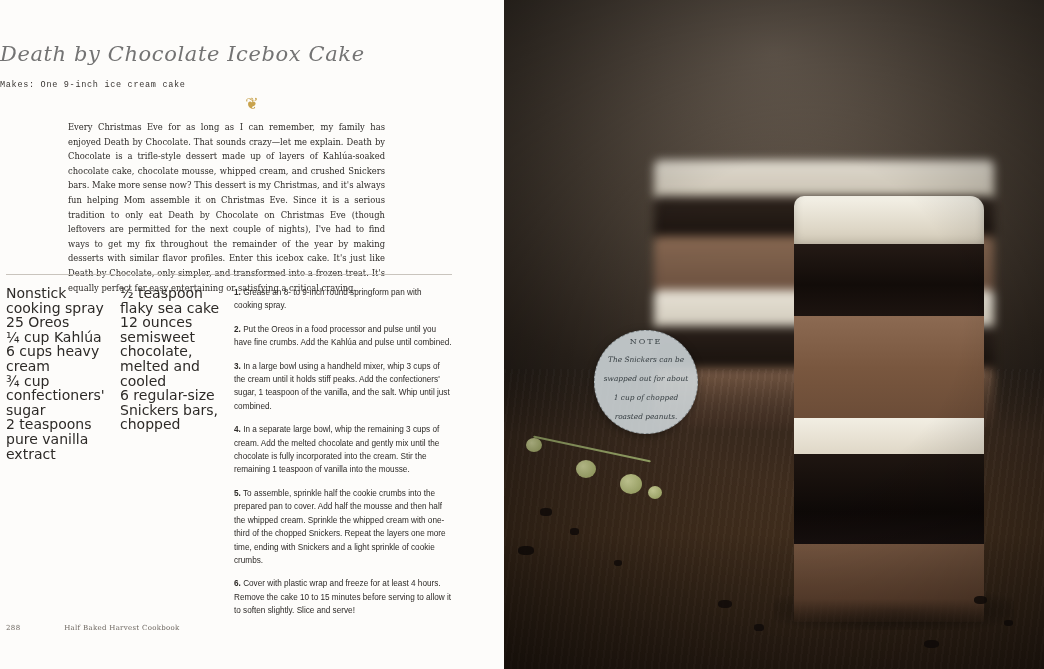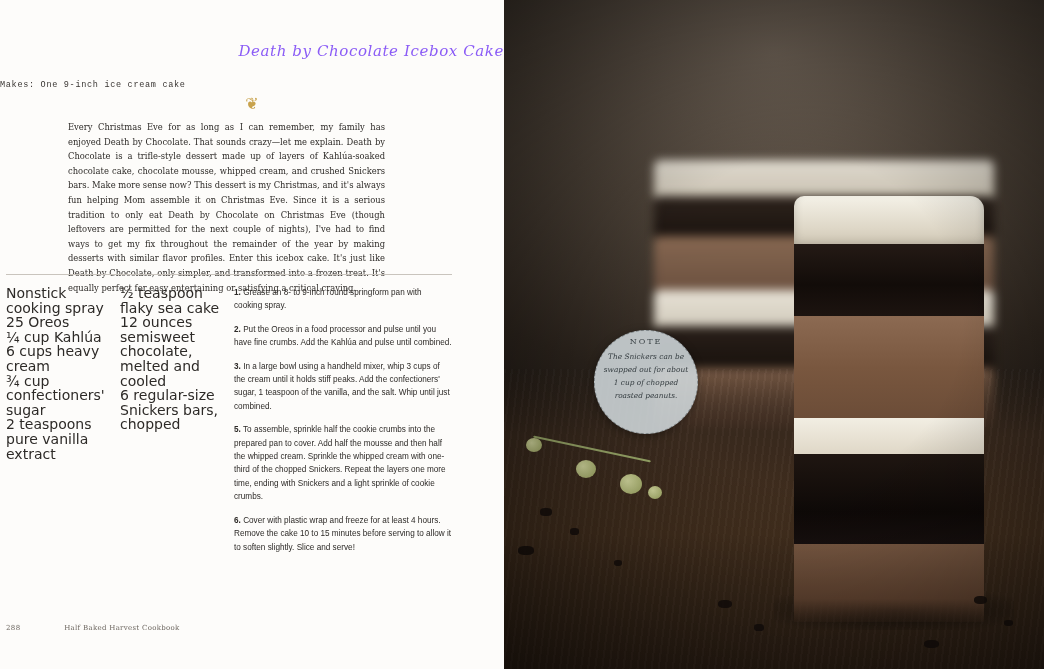"Death by Chocolate Icebox Cake" .recipe-title { color: #8b5cf6 -> #737373; font-size: 15px -> 21px; text-align: right -> left }
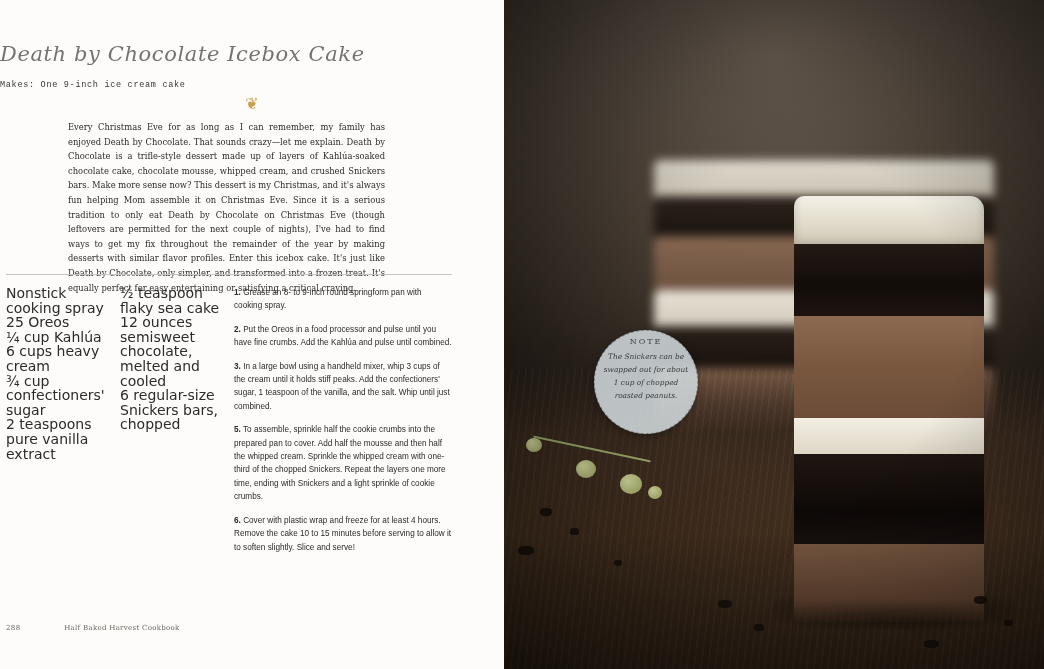"The Snickers can be swapped" .note-text { line-height: 13px -> 19px }
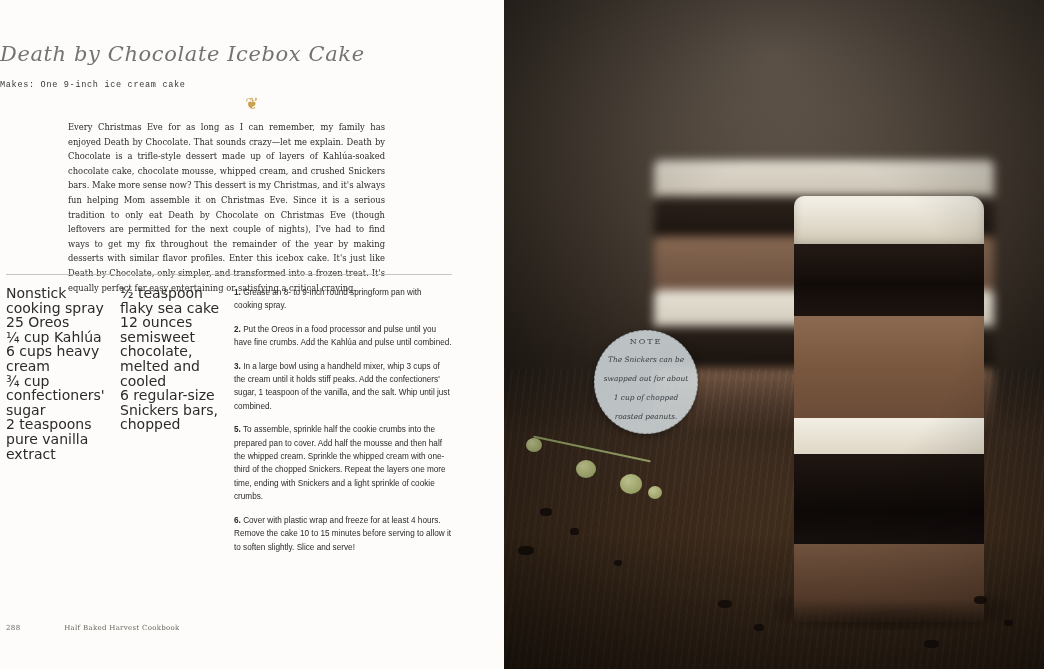"4. In a separate large" div.step { html: none -> <div> <span>4.</span> <span>In a separate large bowl, whip the remaining 3 cups of cream. Add the melted chocolate and gently mix until the chocolate is fully incorporated into the cream. Stir the remaining 1 teaspoon of vanilla into the mousse.</span> </div> }
